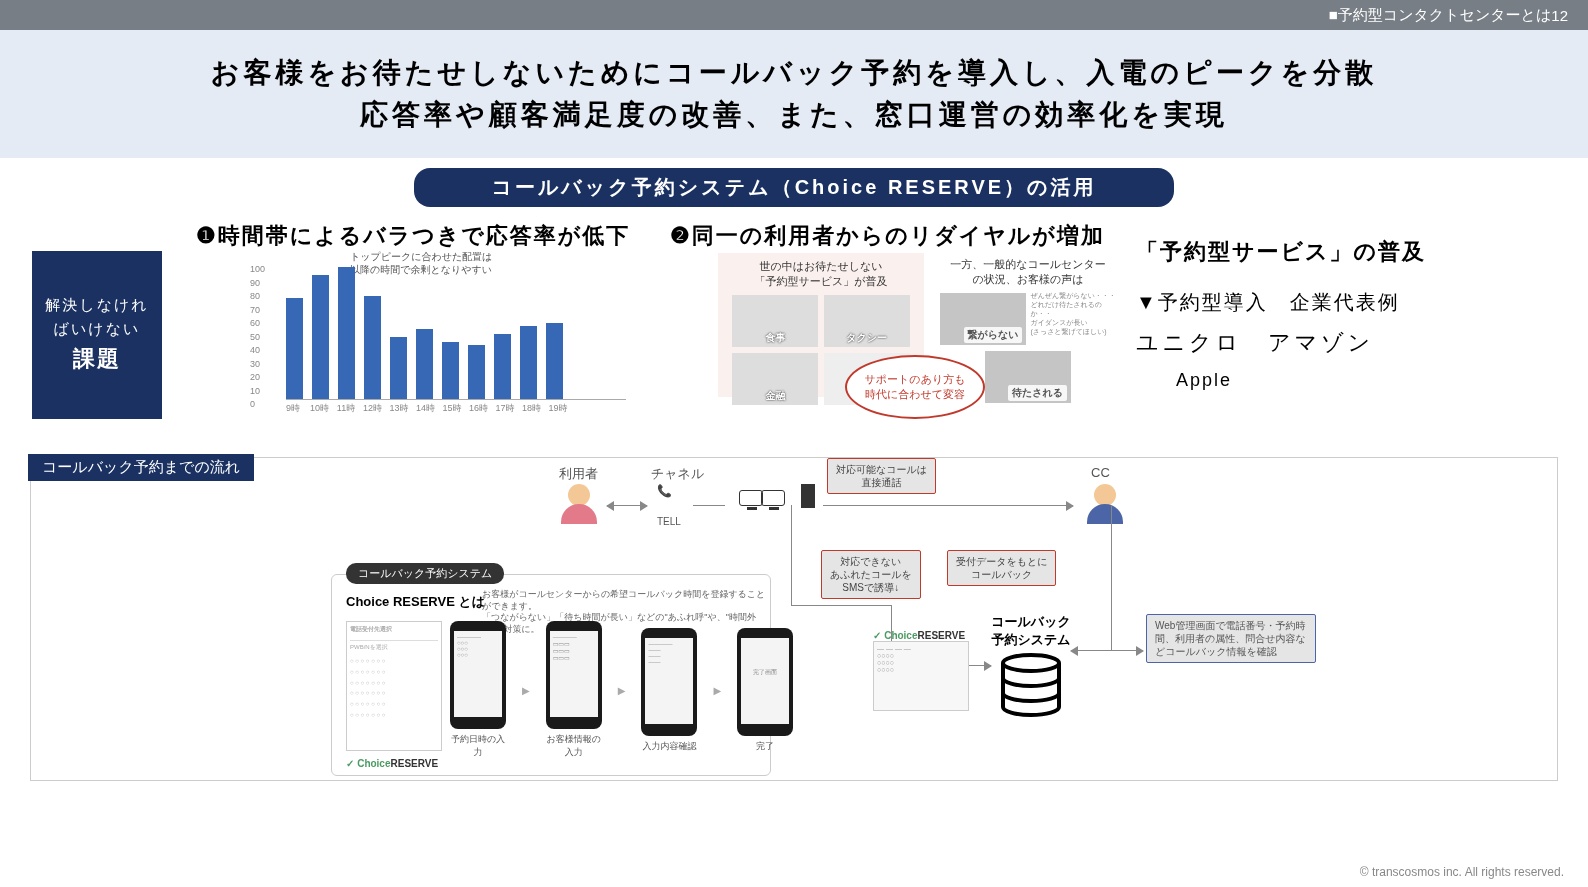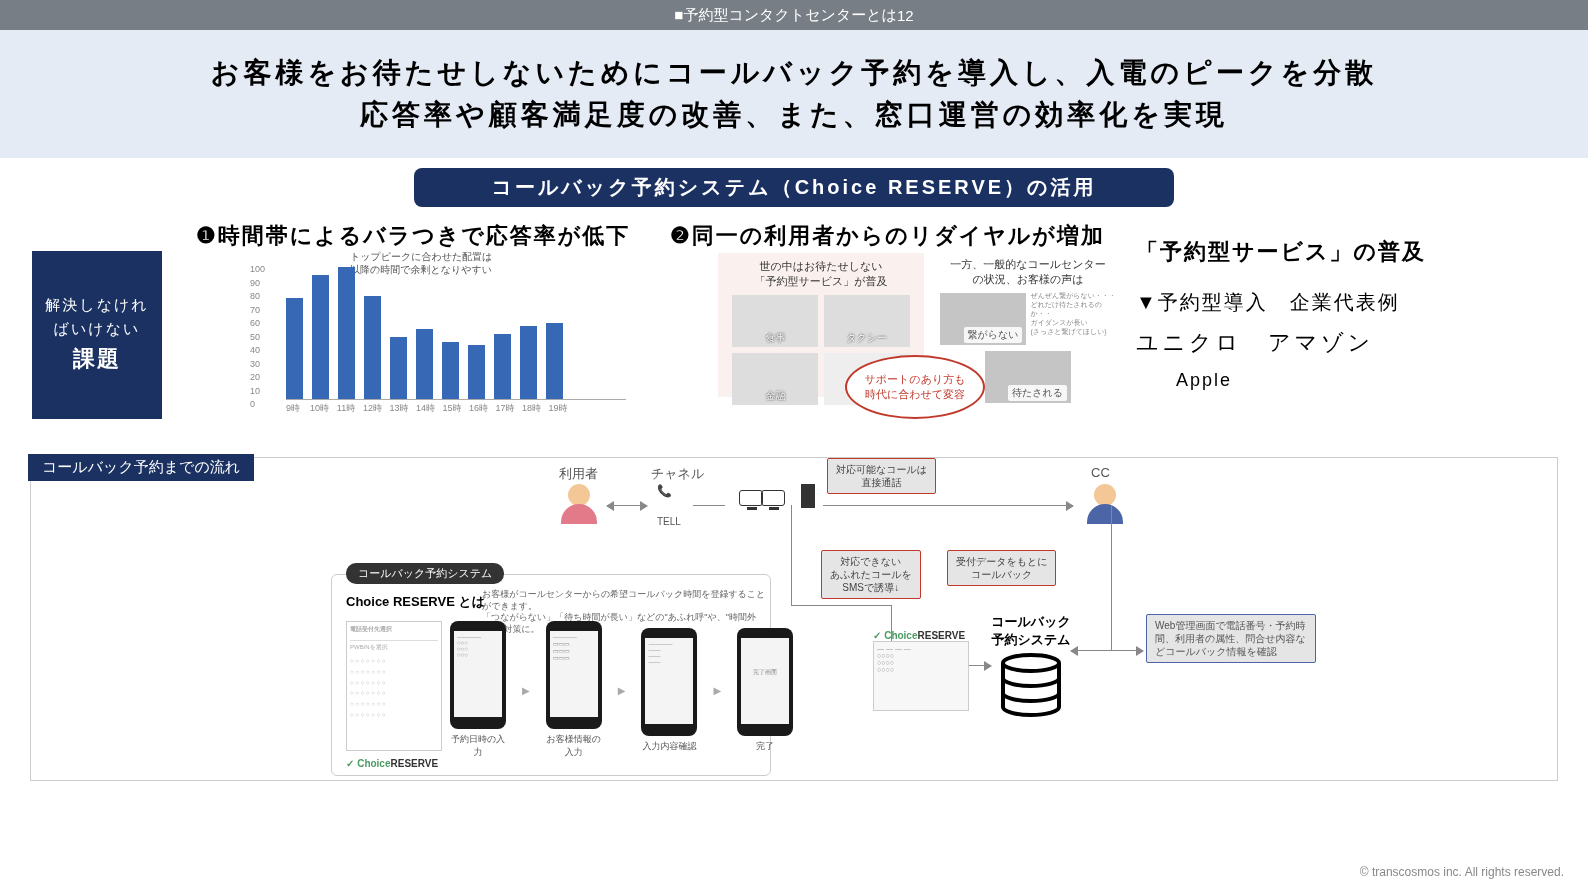"■予約型コンタクトセンターとは" .topbar { justify-content: center -> flex-end }
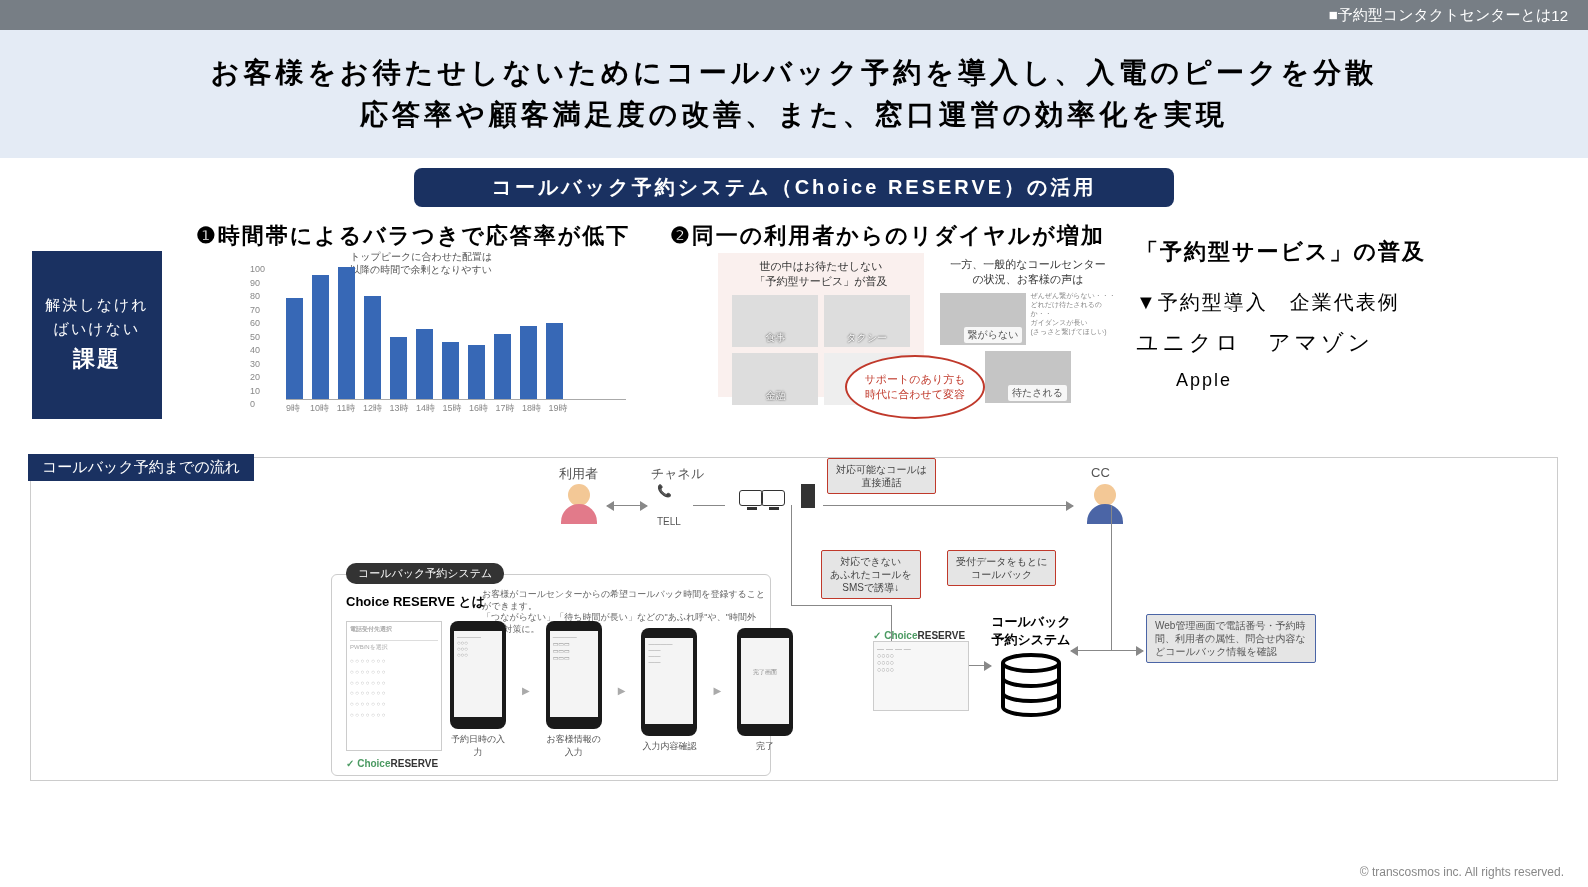"コールバック予約システム（Choice RESERVE）の活用" .pill { border-radius: 8px -> 16px }
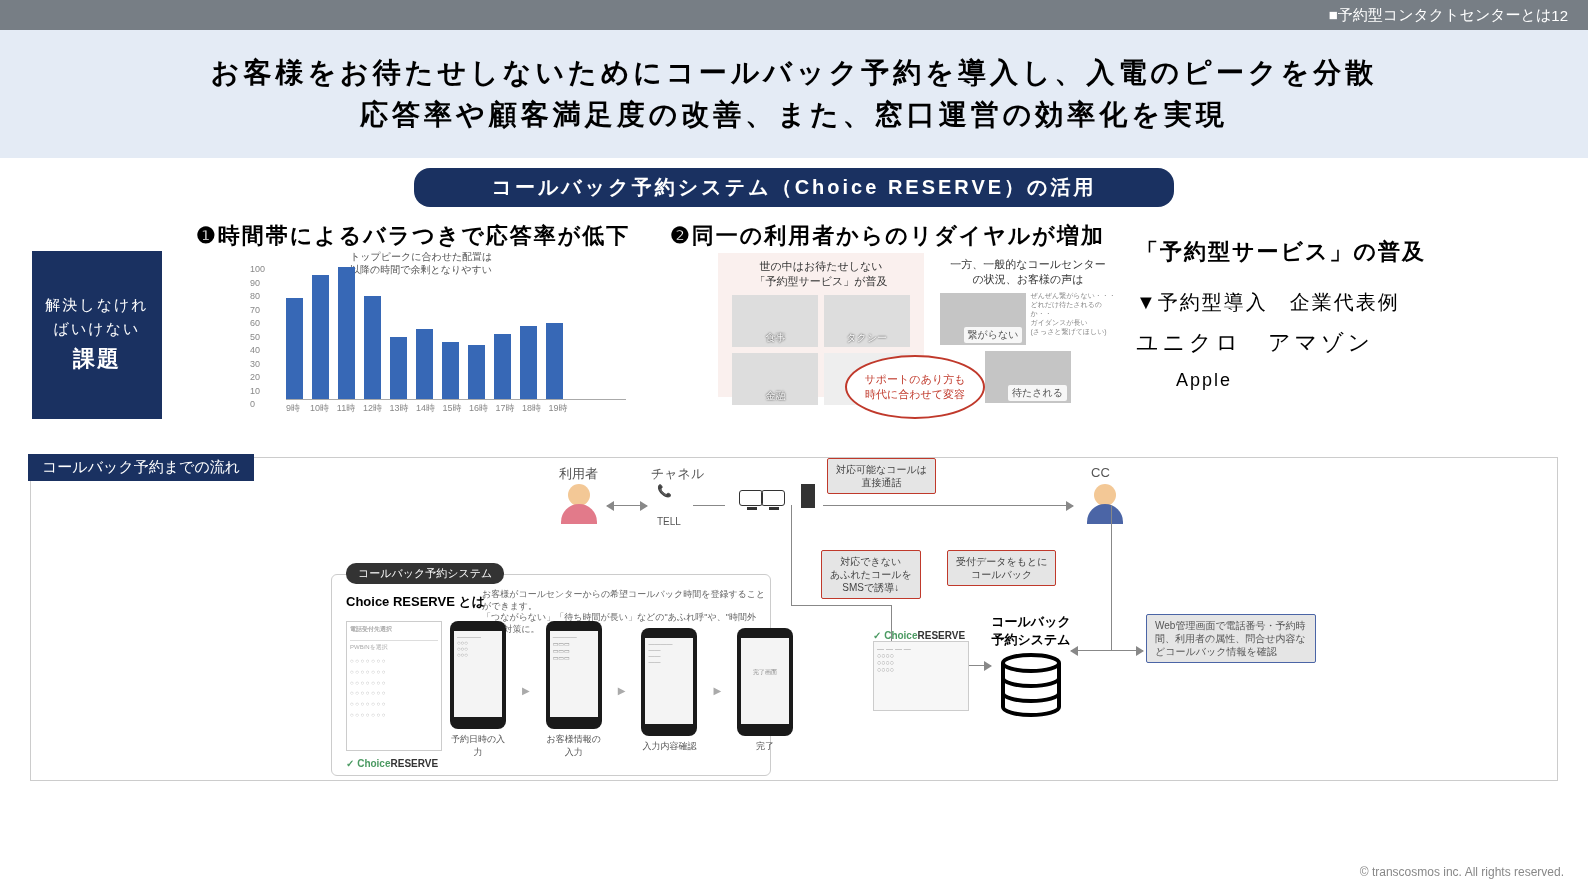"食事" .imgph .lbl { font-weight: none -> bold }
